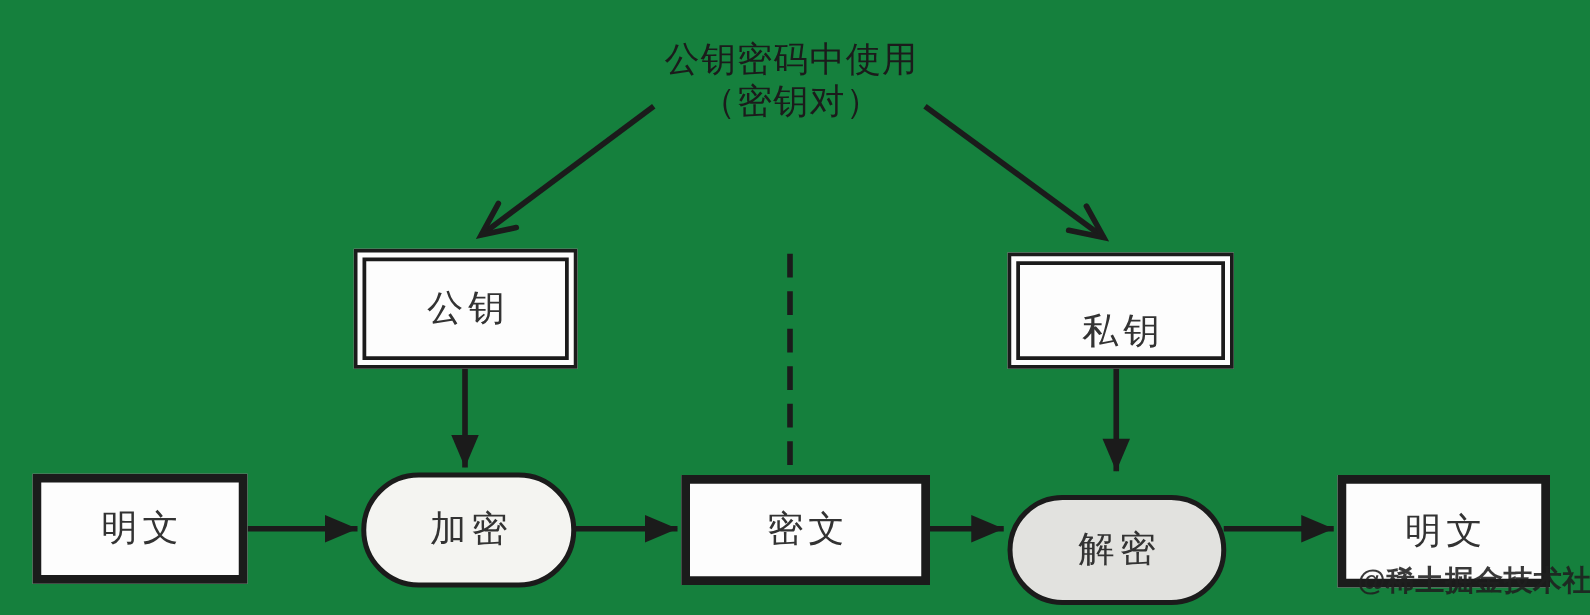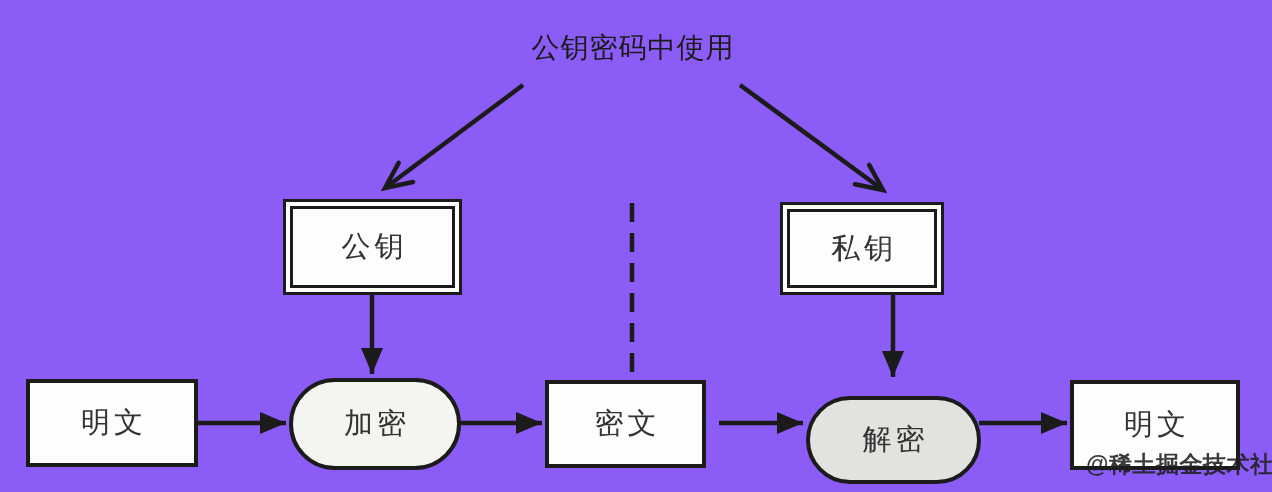"公钥密码中使用" div.canvas { background-color: #8b5cf6 -> #15803d }
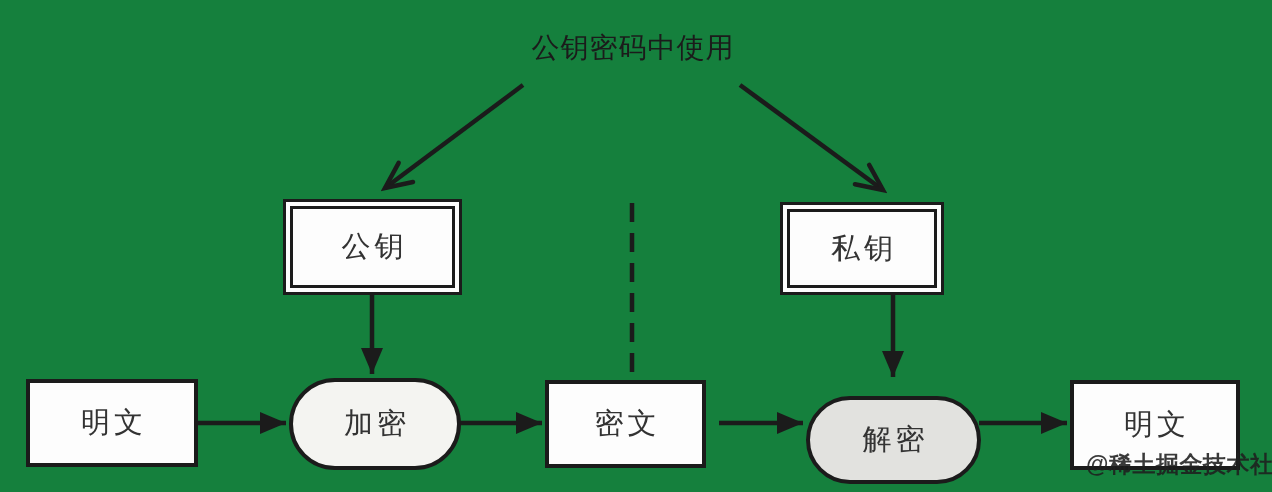"（密钥对）" div { html: none -> <div>（密钥对）</div> }
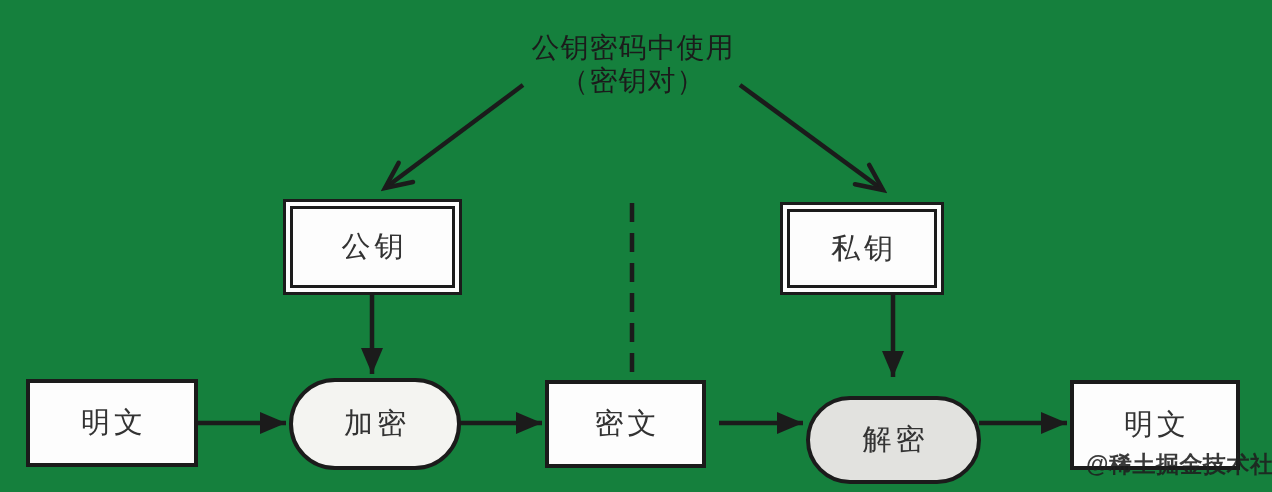"私钥" div.node { align-items: none -> flex-end; left: 780px -> 806px; width: 164px -> 181px }
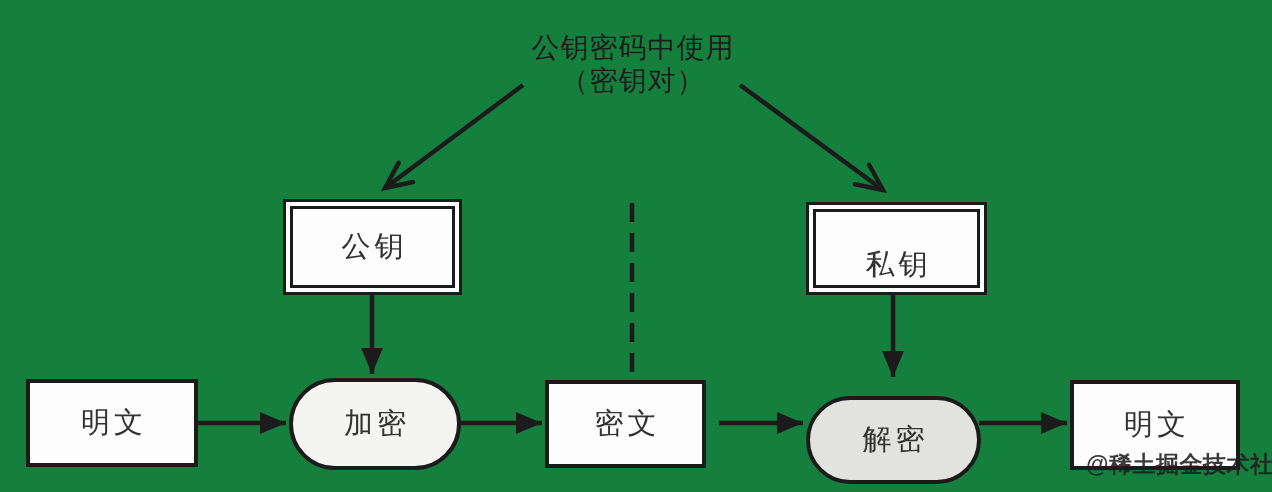"明文" .box-single { border: 4px solid #737373 -> 7px solid #737373 }
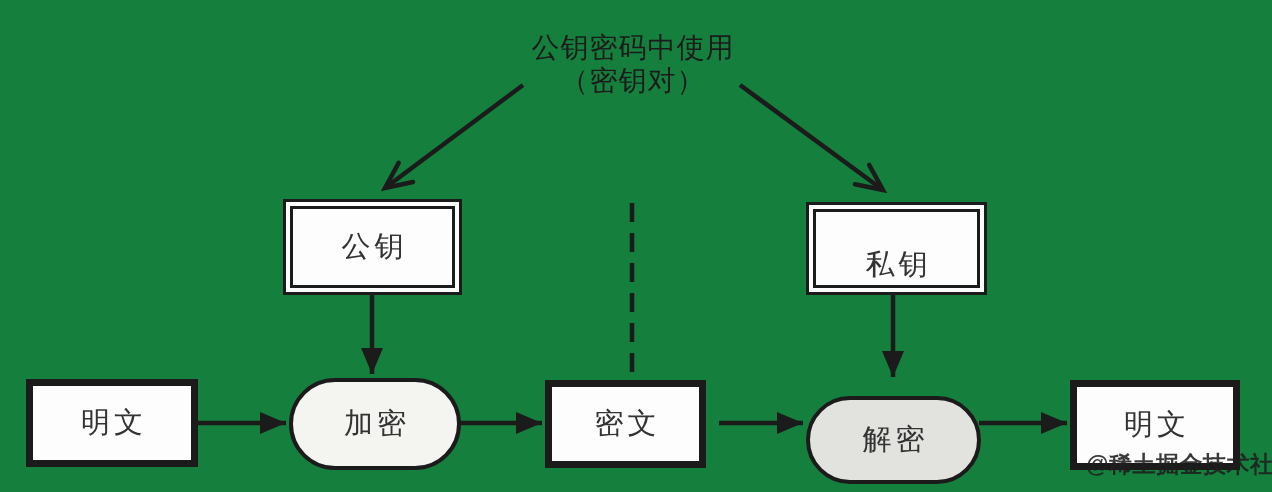"密文" div.node { width: 161px -> 199px }
